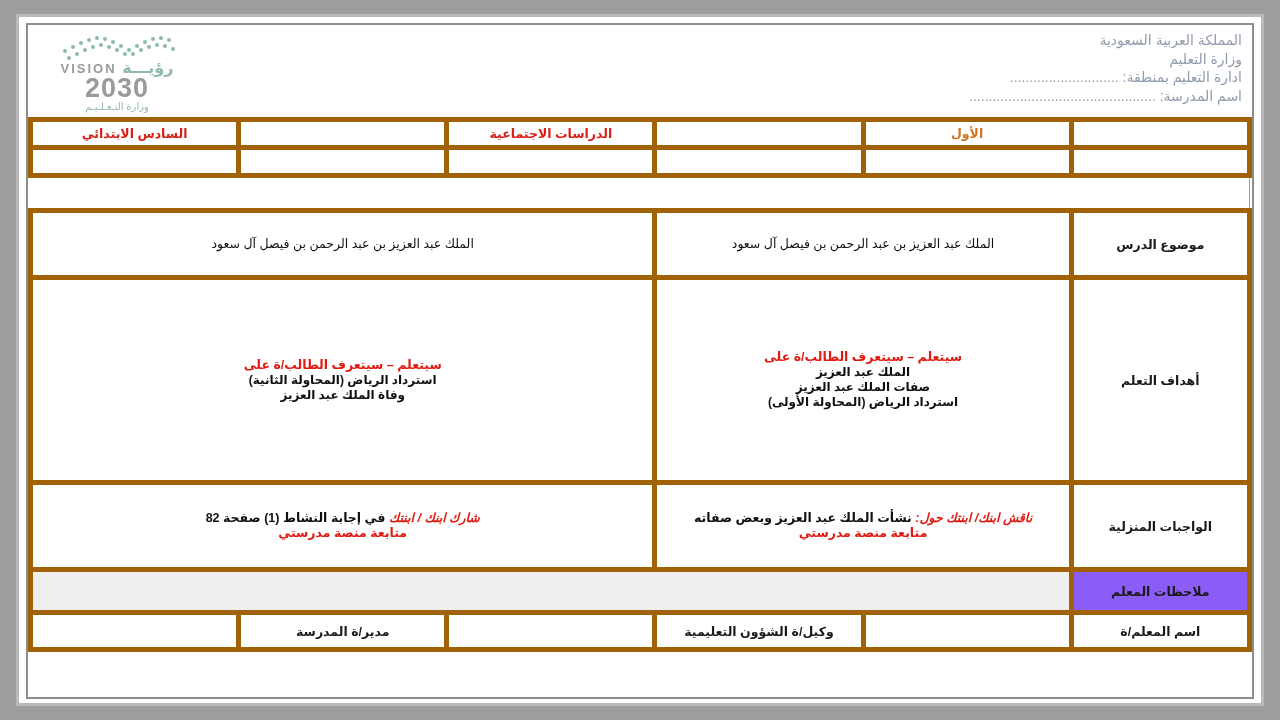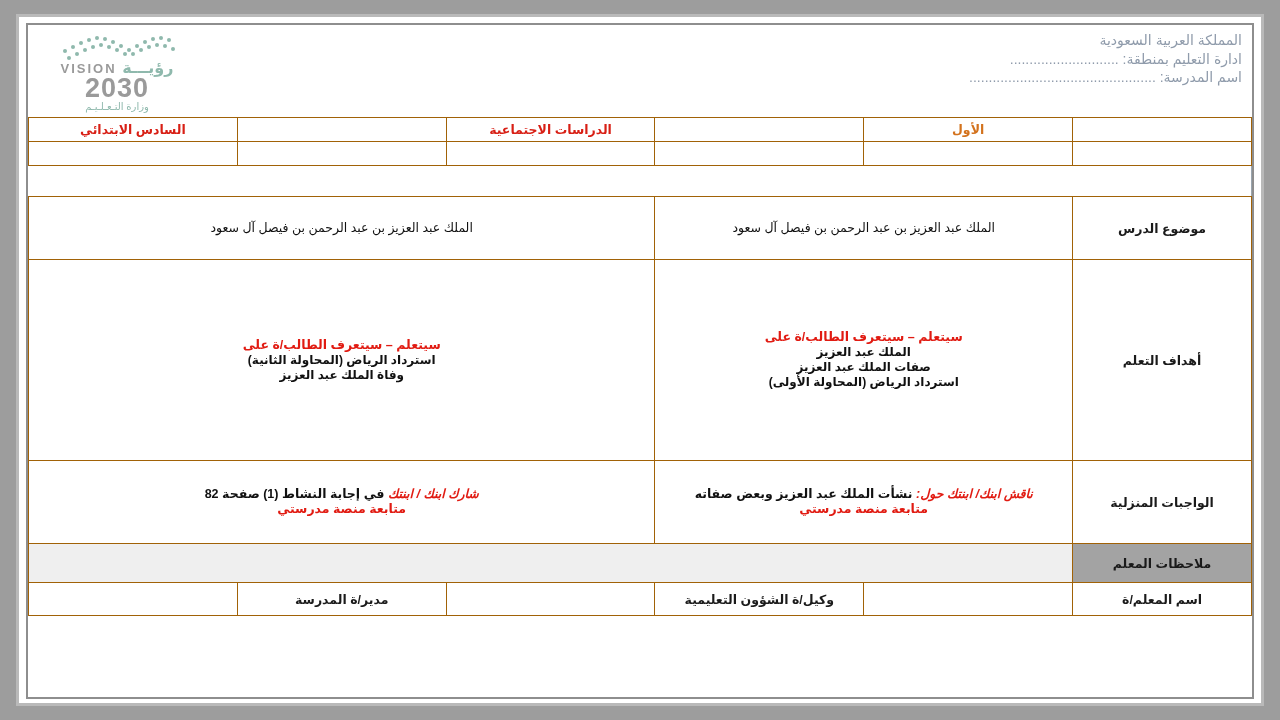"وزارة التعليم" div { html: none -> <div>وزارة التعليم</div> }
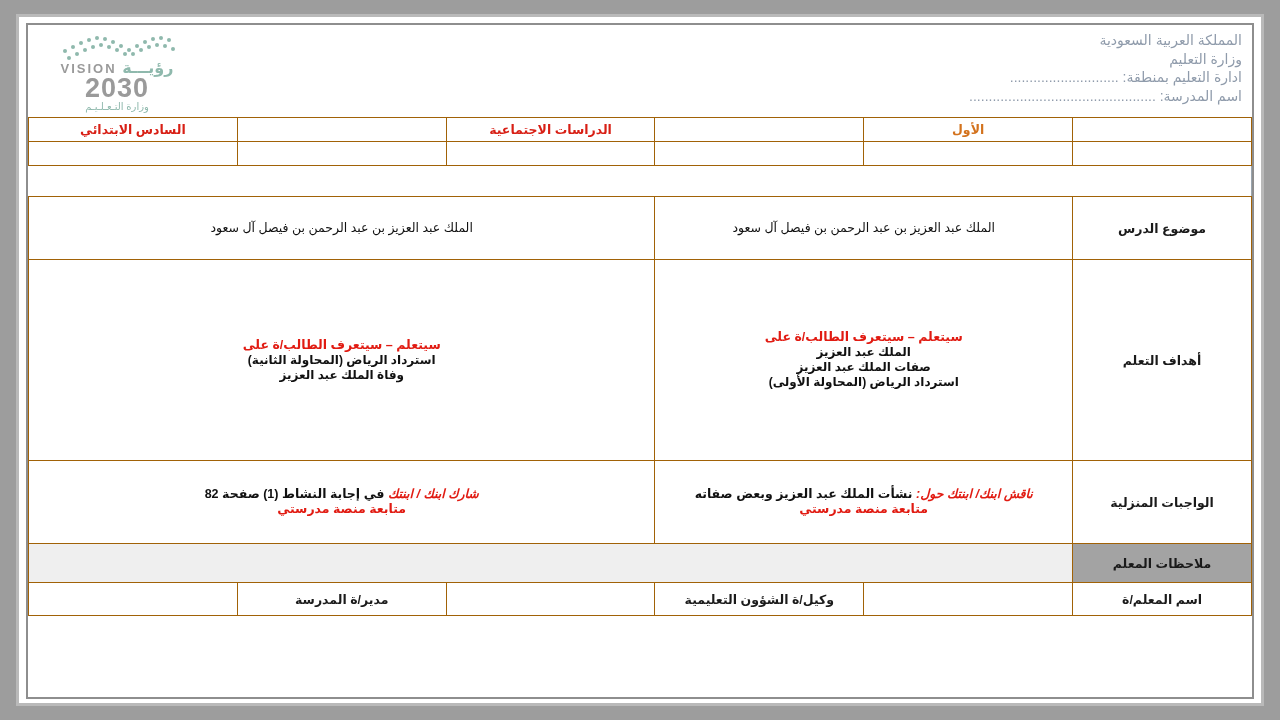"السادس الابتدائي" .sheet td { border: 1px solid #a16207 -> 5px solid #a16207 }
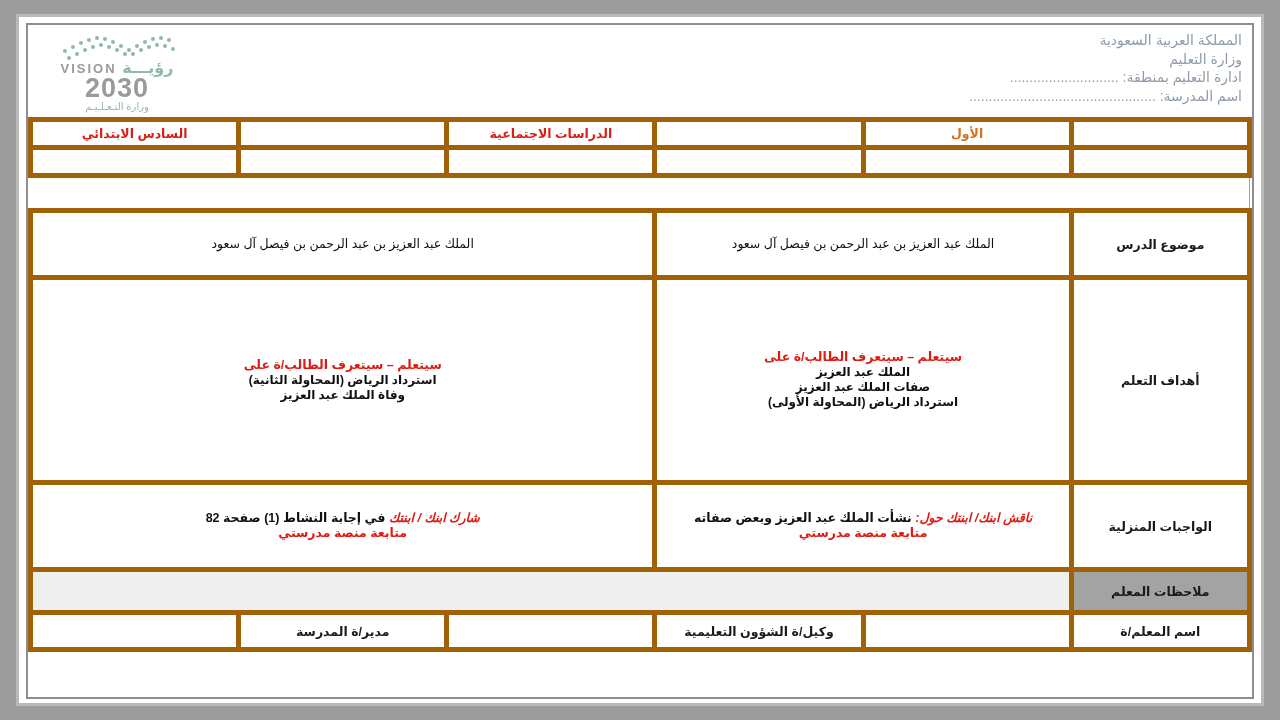"ملاحظات المعلم" .row-notes td { background: #a3a3a3 -> #8b5cf6 }
